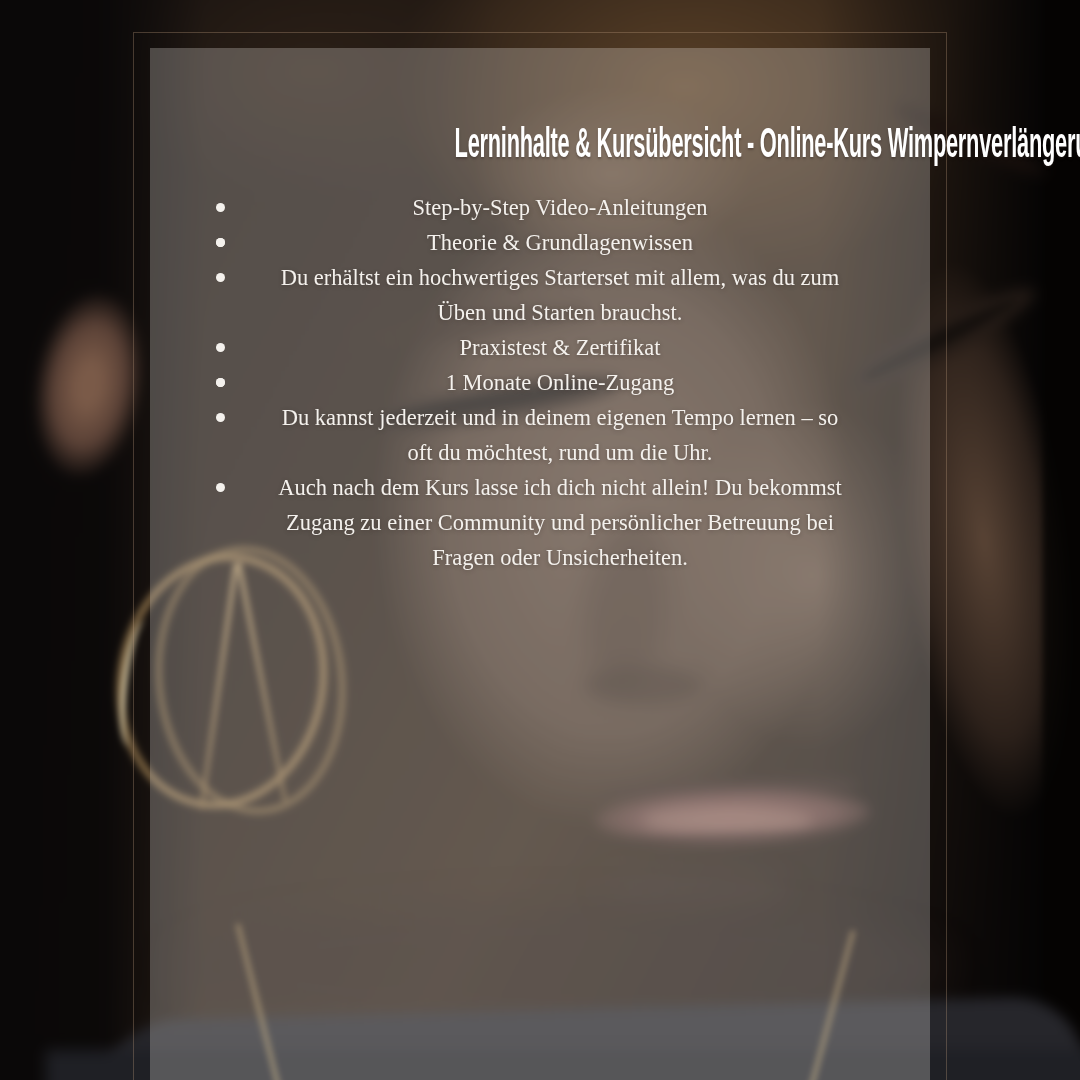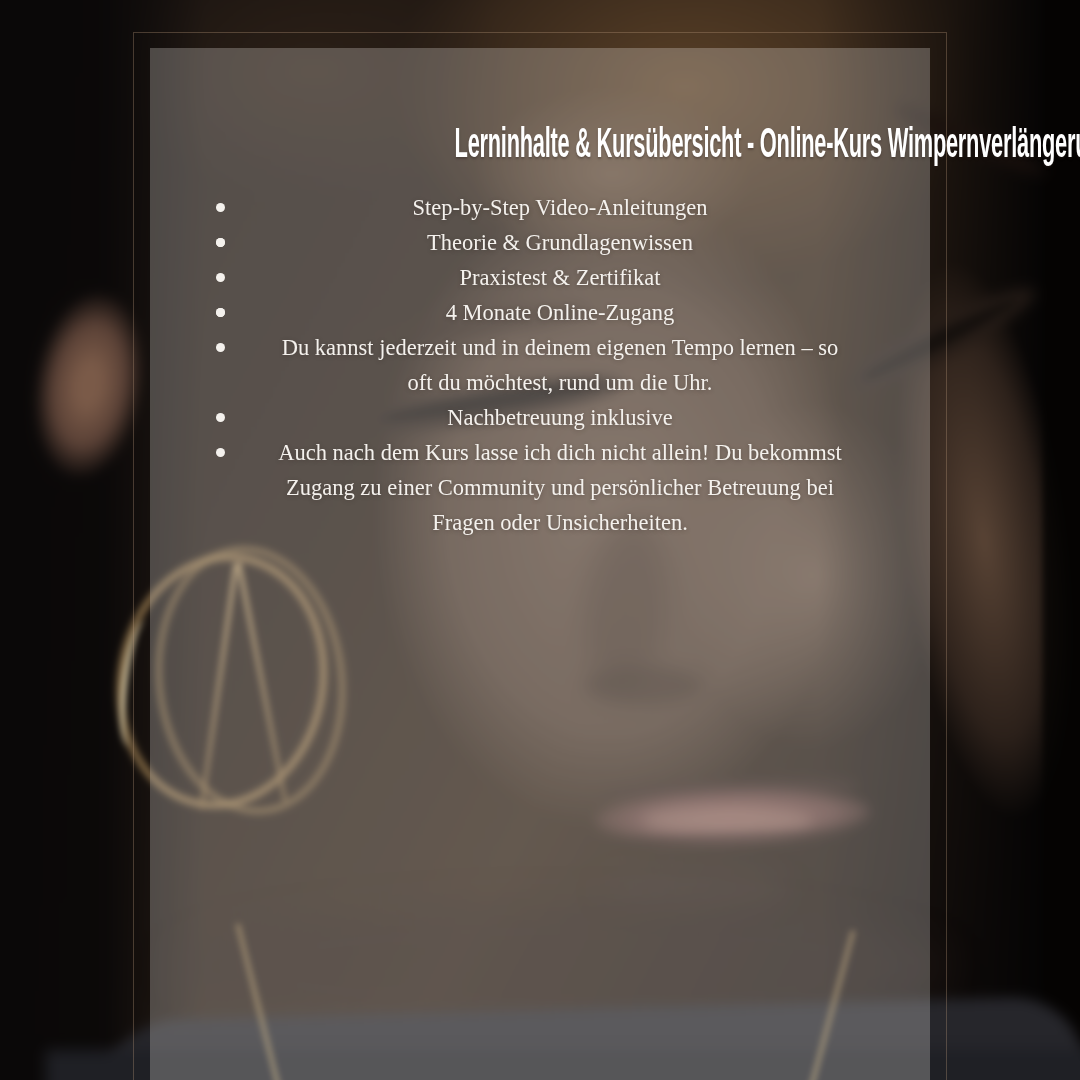"Du erhältst ein hochwertiges Starterset" li.item { html: none -> <li><span></span><span>Du erhältst ein hochwertiges Starterset mit allem, was du zum Üben und Starten brauchst.</span></li> }
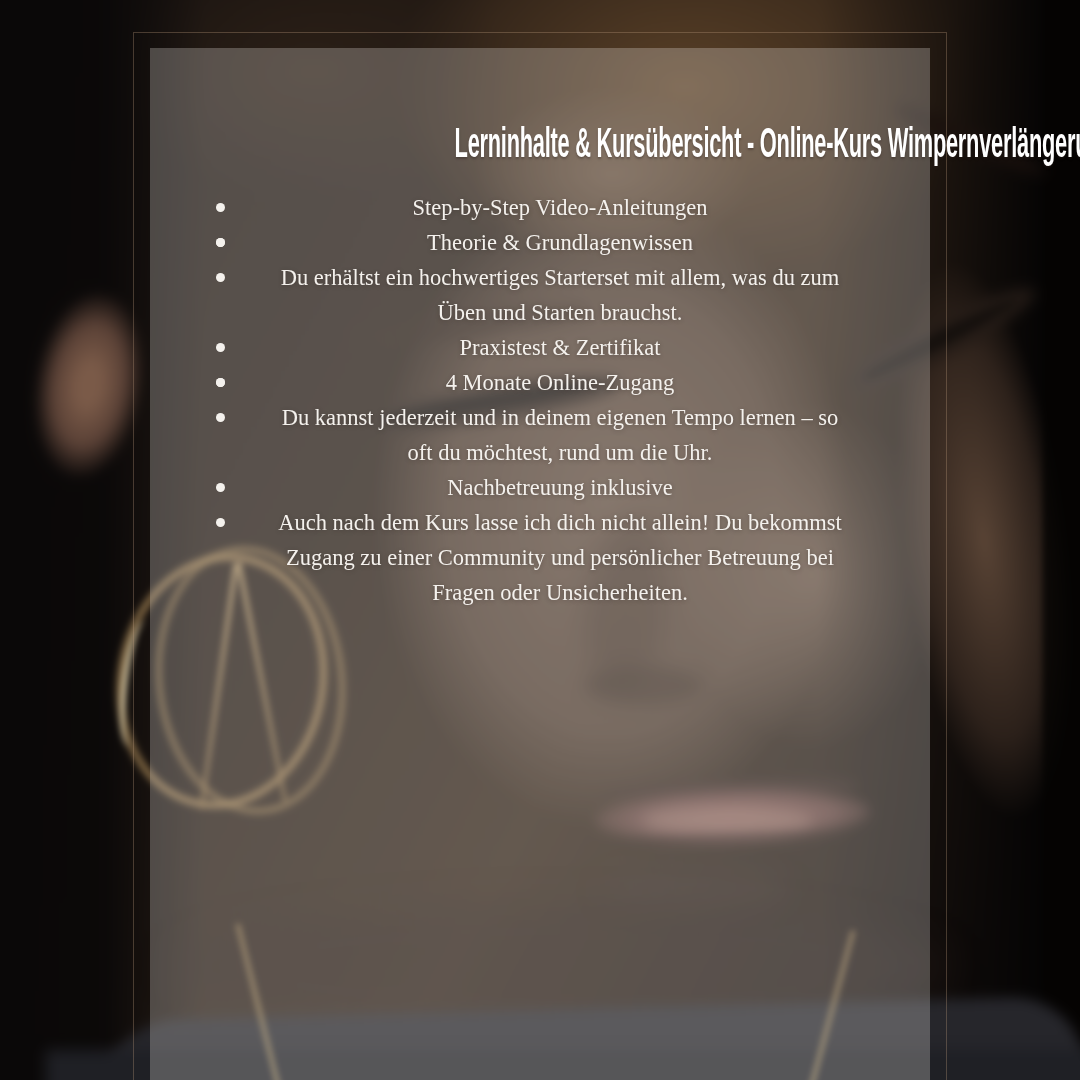"4 Monate Online-Zugang" span.item-text { text: 4 -> 1 }
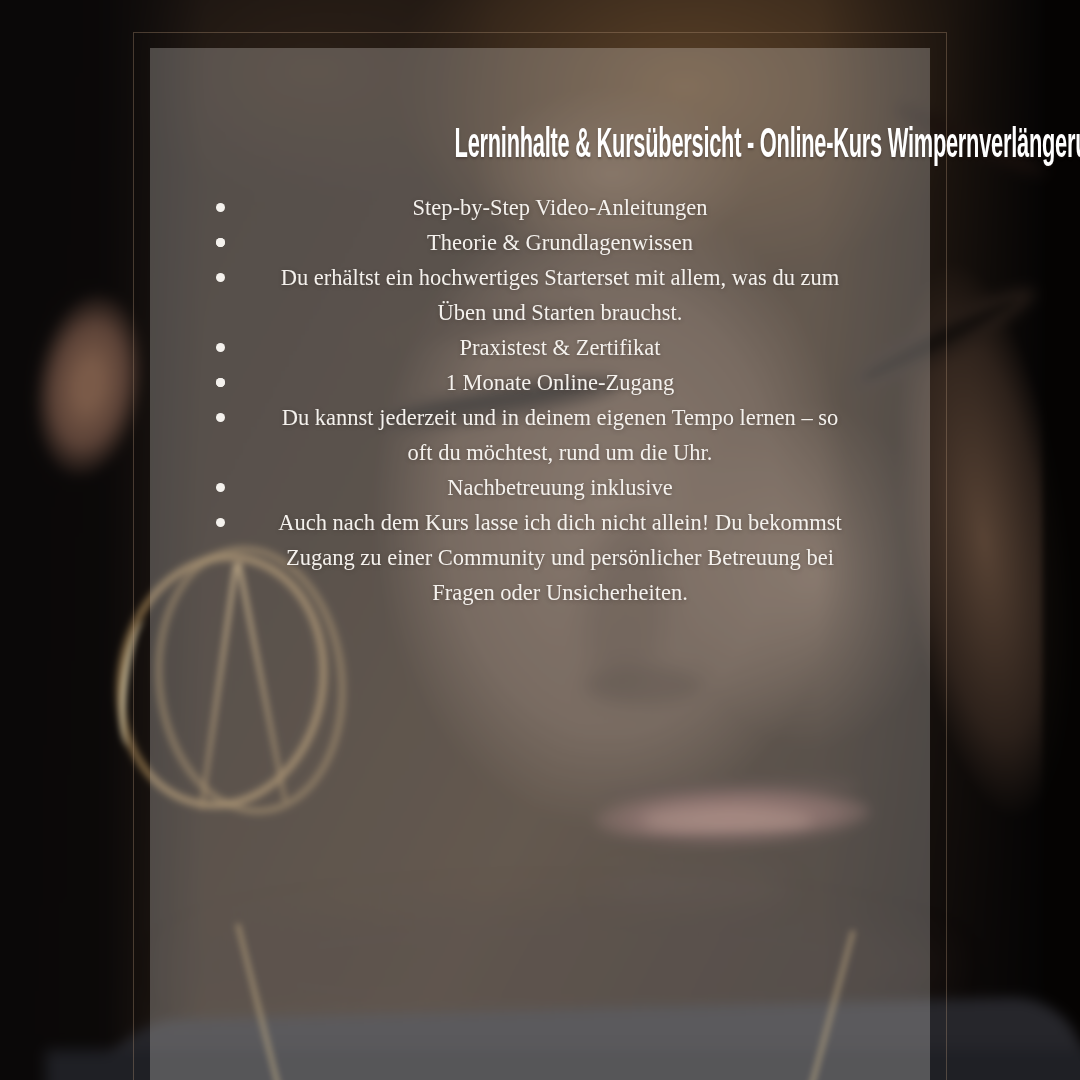"Nachbetreuung inklusive" li.item { html: <li><span></span><span>Nachbetreuung inklusive</span></li> -> none }
